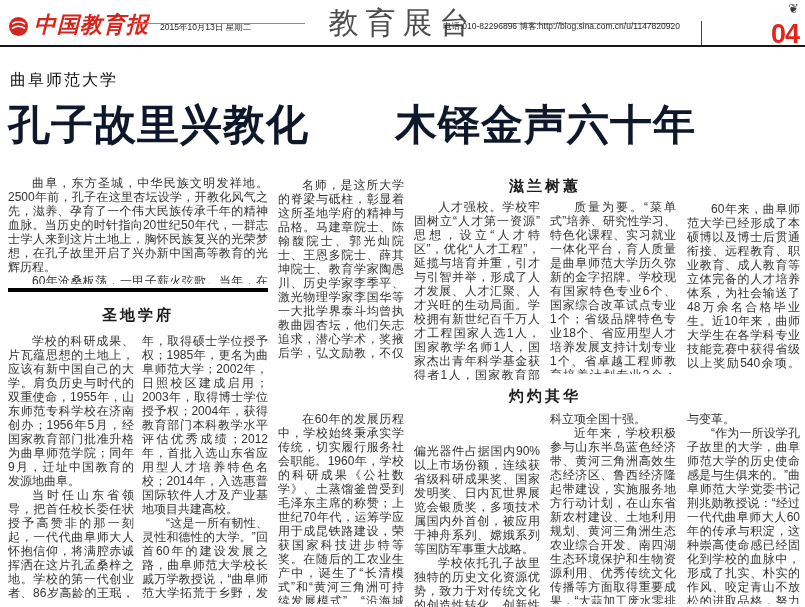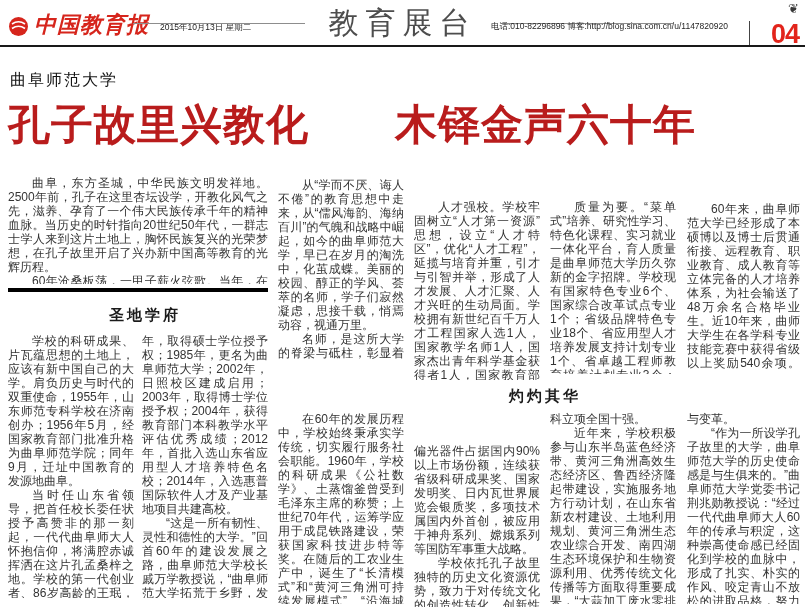"04" .pageno { margin-left: none -> 48px }
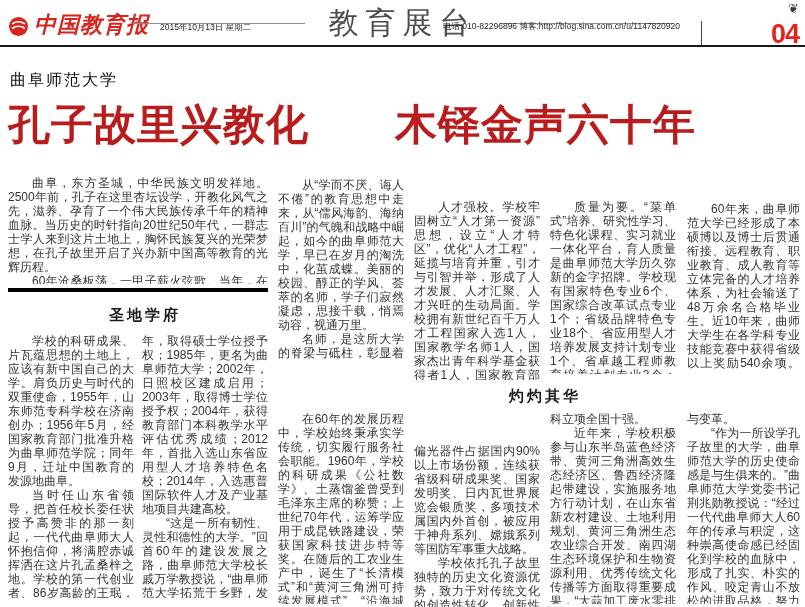"孔子故里兴教化 木铎金声六十年" .headline { color: #b91c1c -> #0f172a }
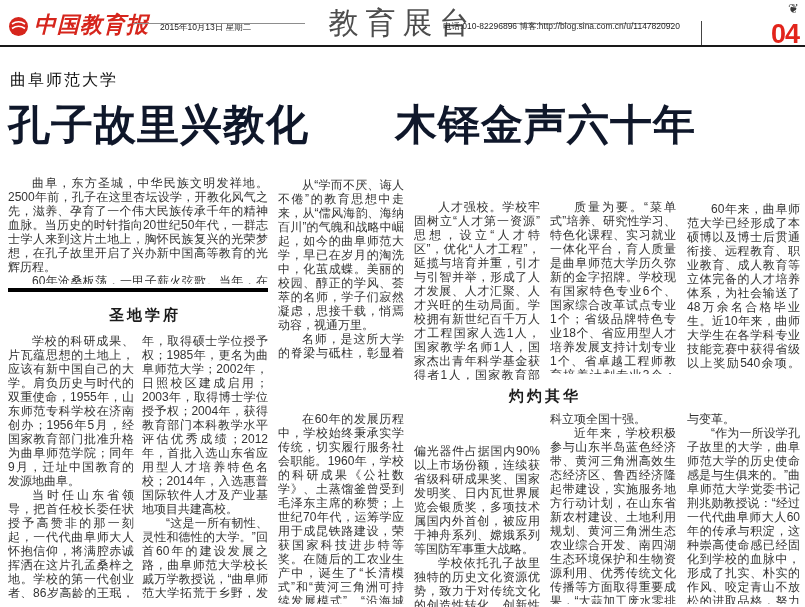"从“学而不厌、诲人不倦”的教育思想中走来，从“儒风海韵、海纳百川”的气魄和战略中" p { html: <p>从“学而不厌、诲人不倦”的教育思想中走来，从“儒风海韵、海纳百川”的气魄和战略中崛起，如今的曲阜师范大学，早已在岁月的淘洗中，化茧成蝶。美丽的校园、醇正的学风、荟萃的名师，学子们寂然凝虑，思接千载，悄焉动容，视通万里。</p> -> none }
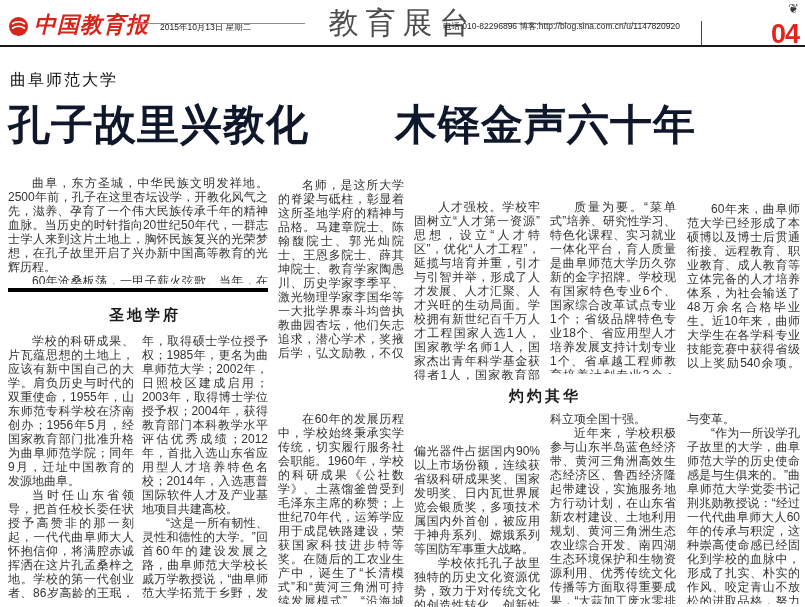"滋兰树蕙" div.abs { html: none -> <div>滋兰树蕙</div> }
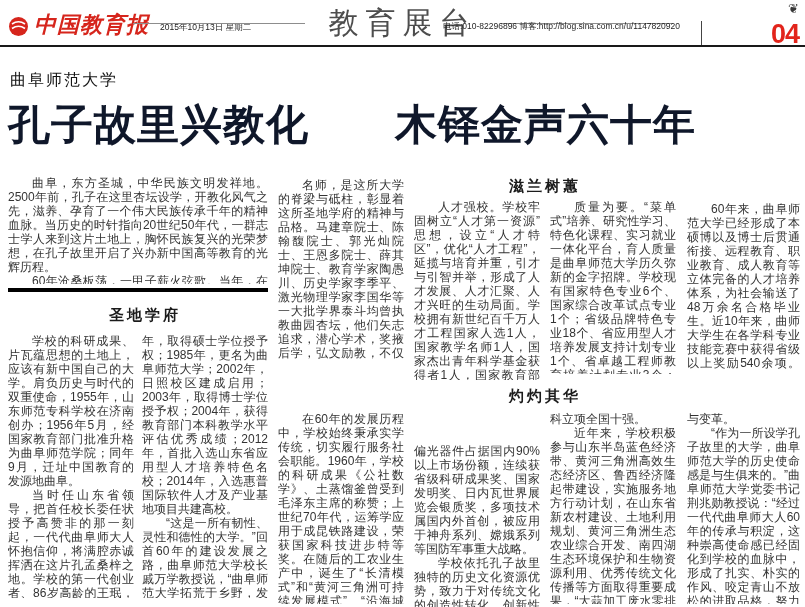"圣地学府" div.abs { left: 15px -> 8px }
